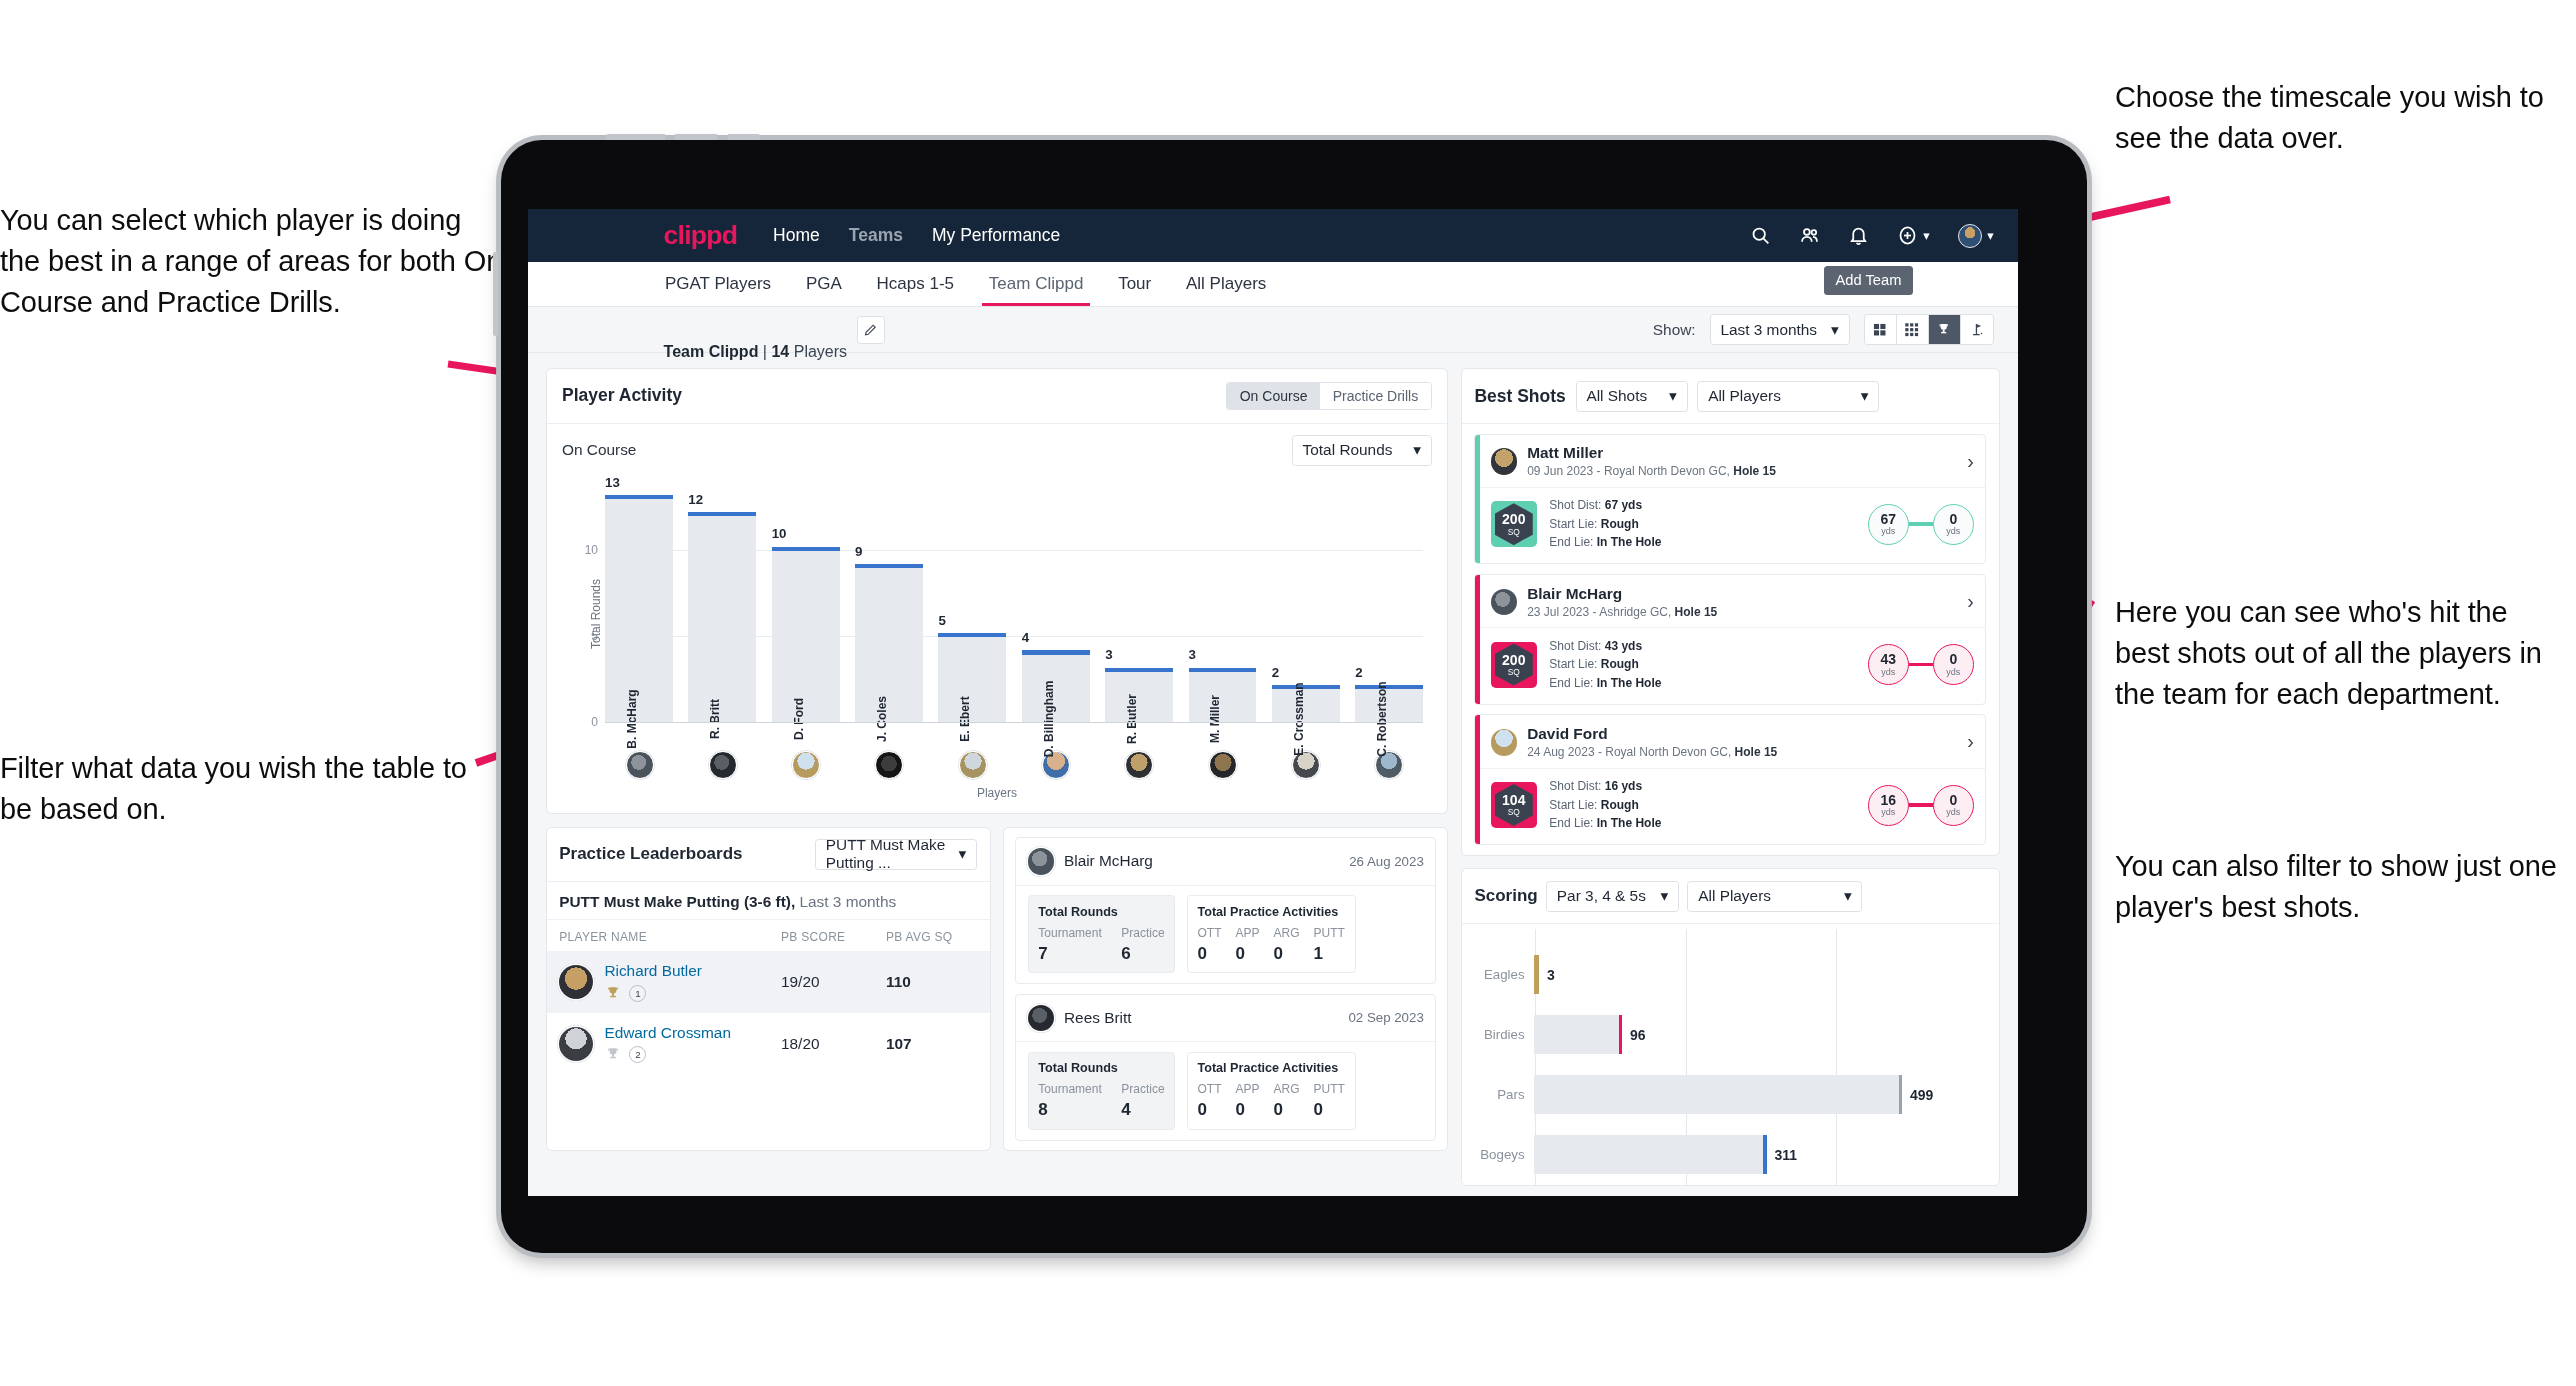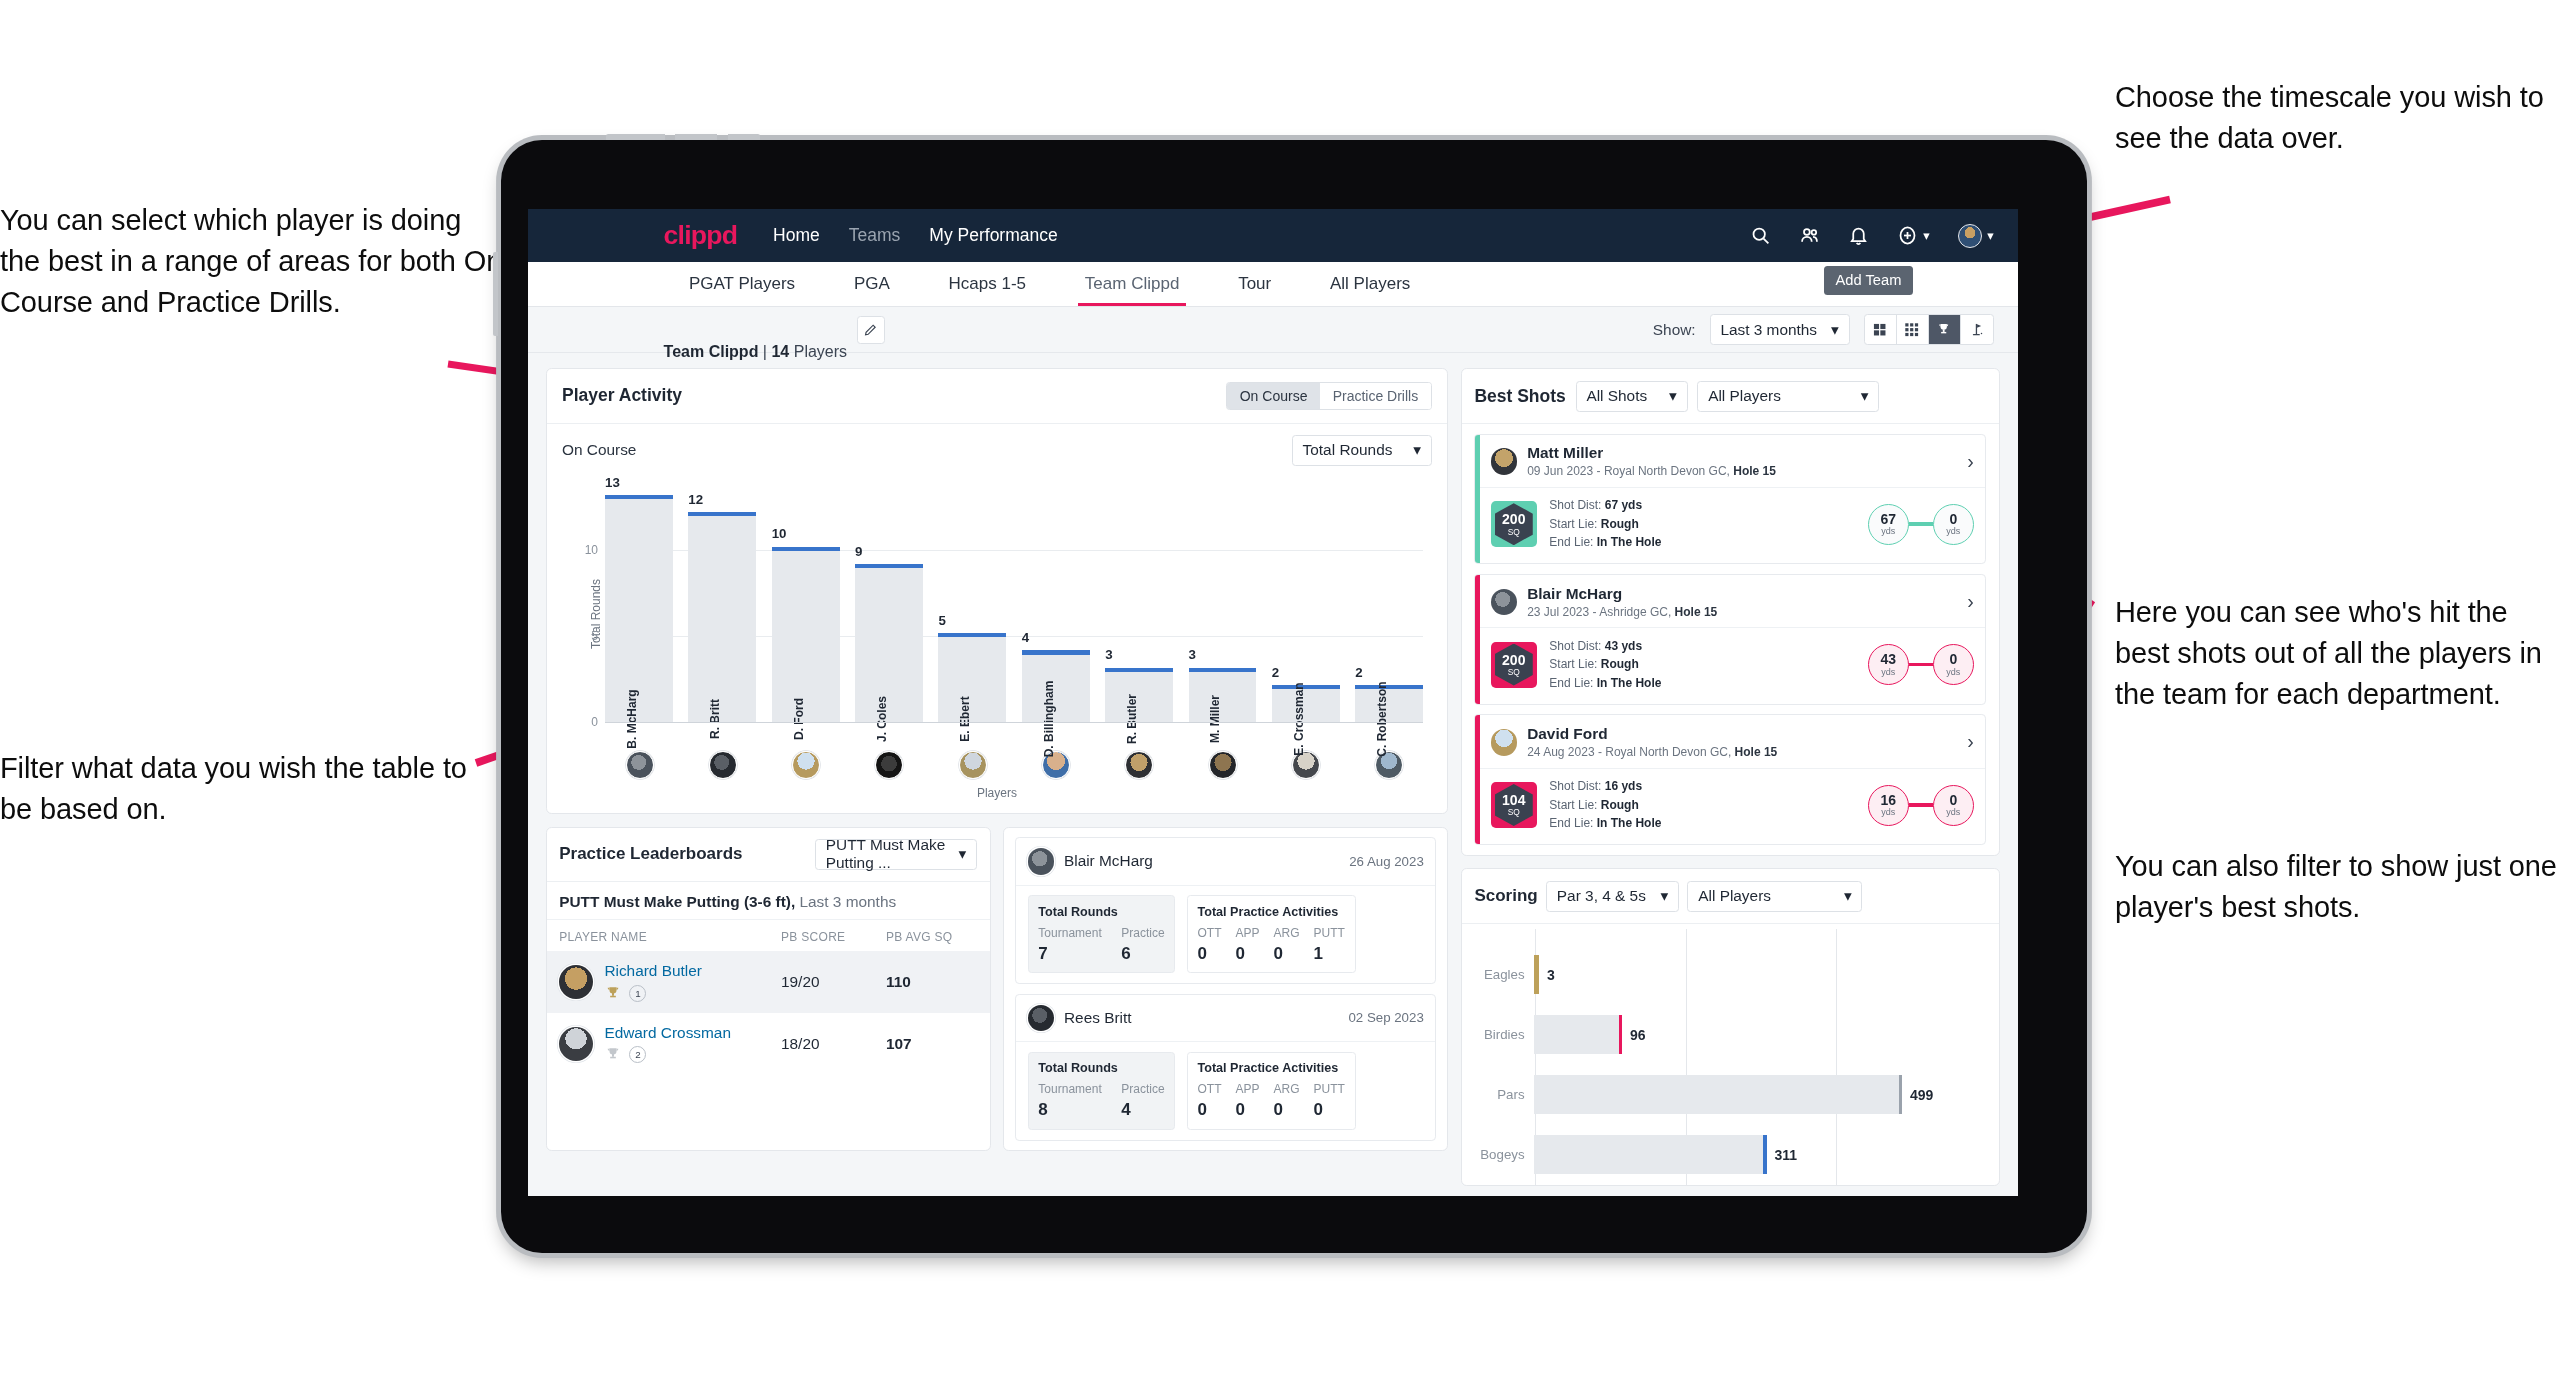"Teams" .topnav a.dim { font-weight: none -> bold }
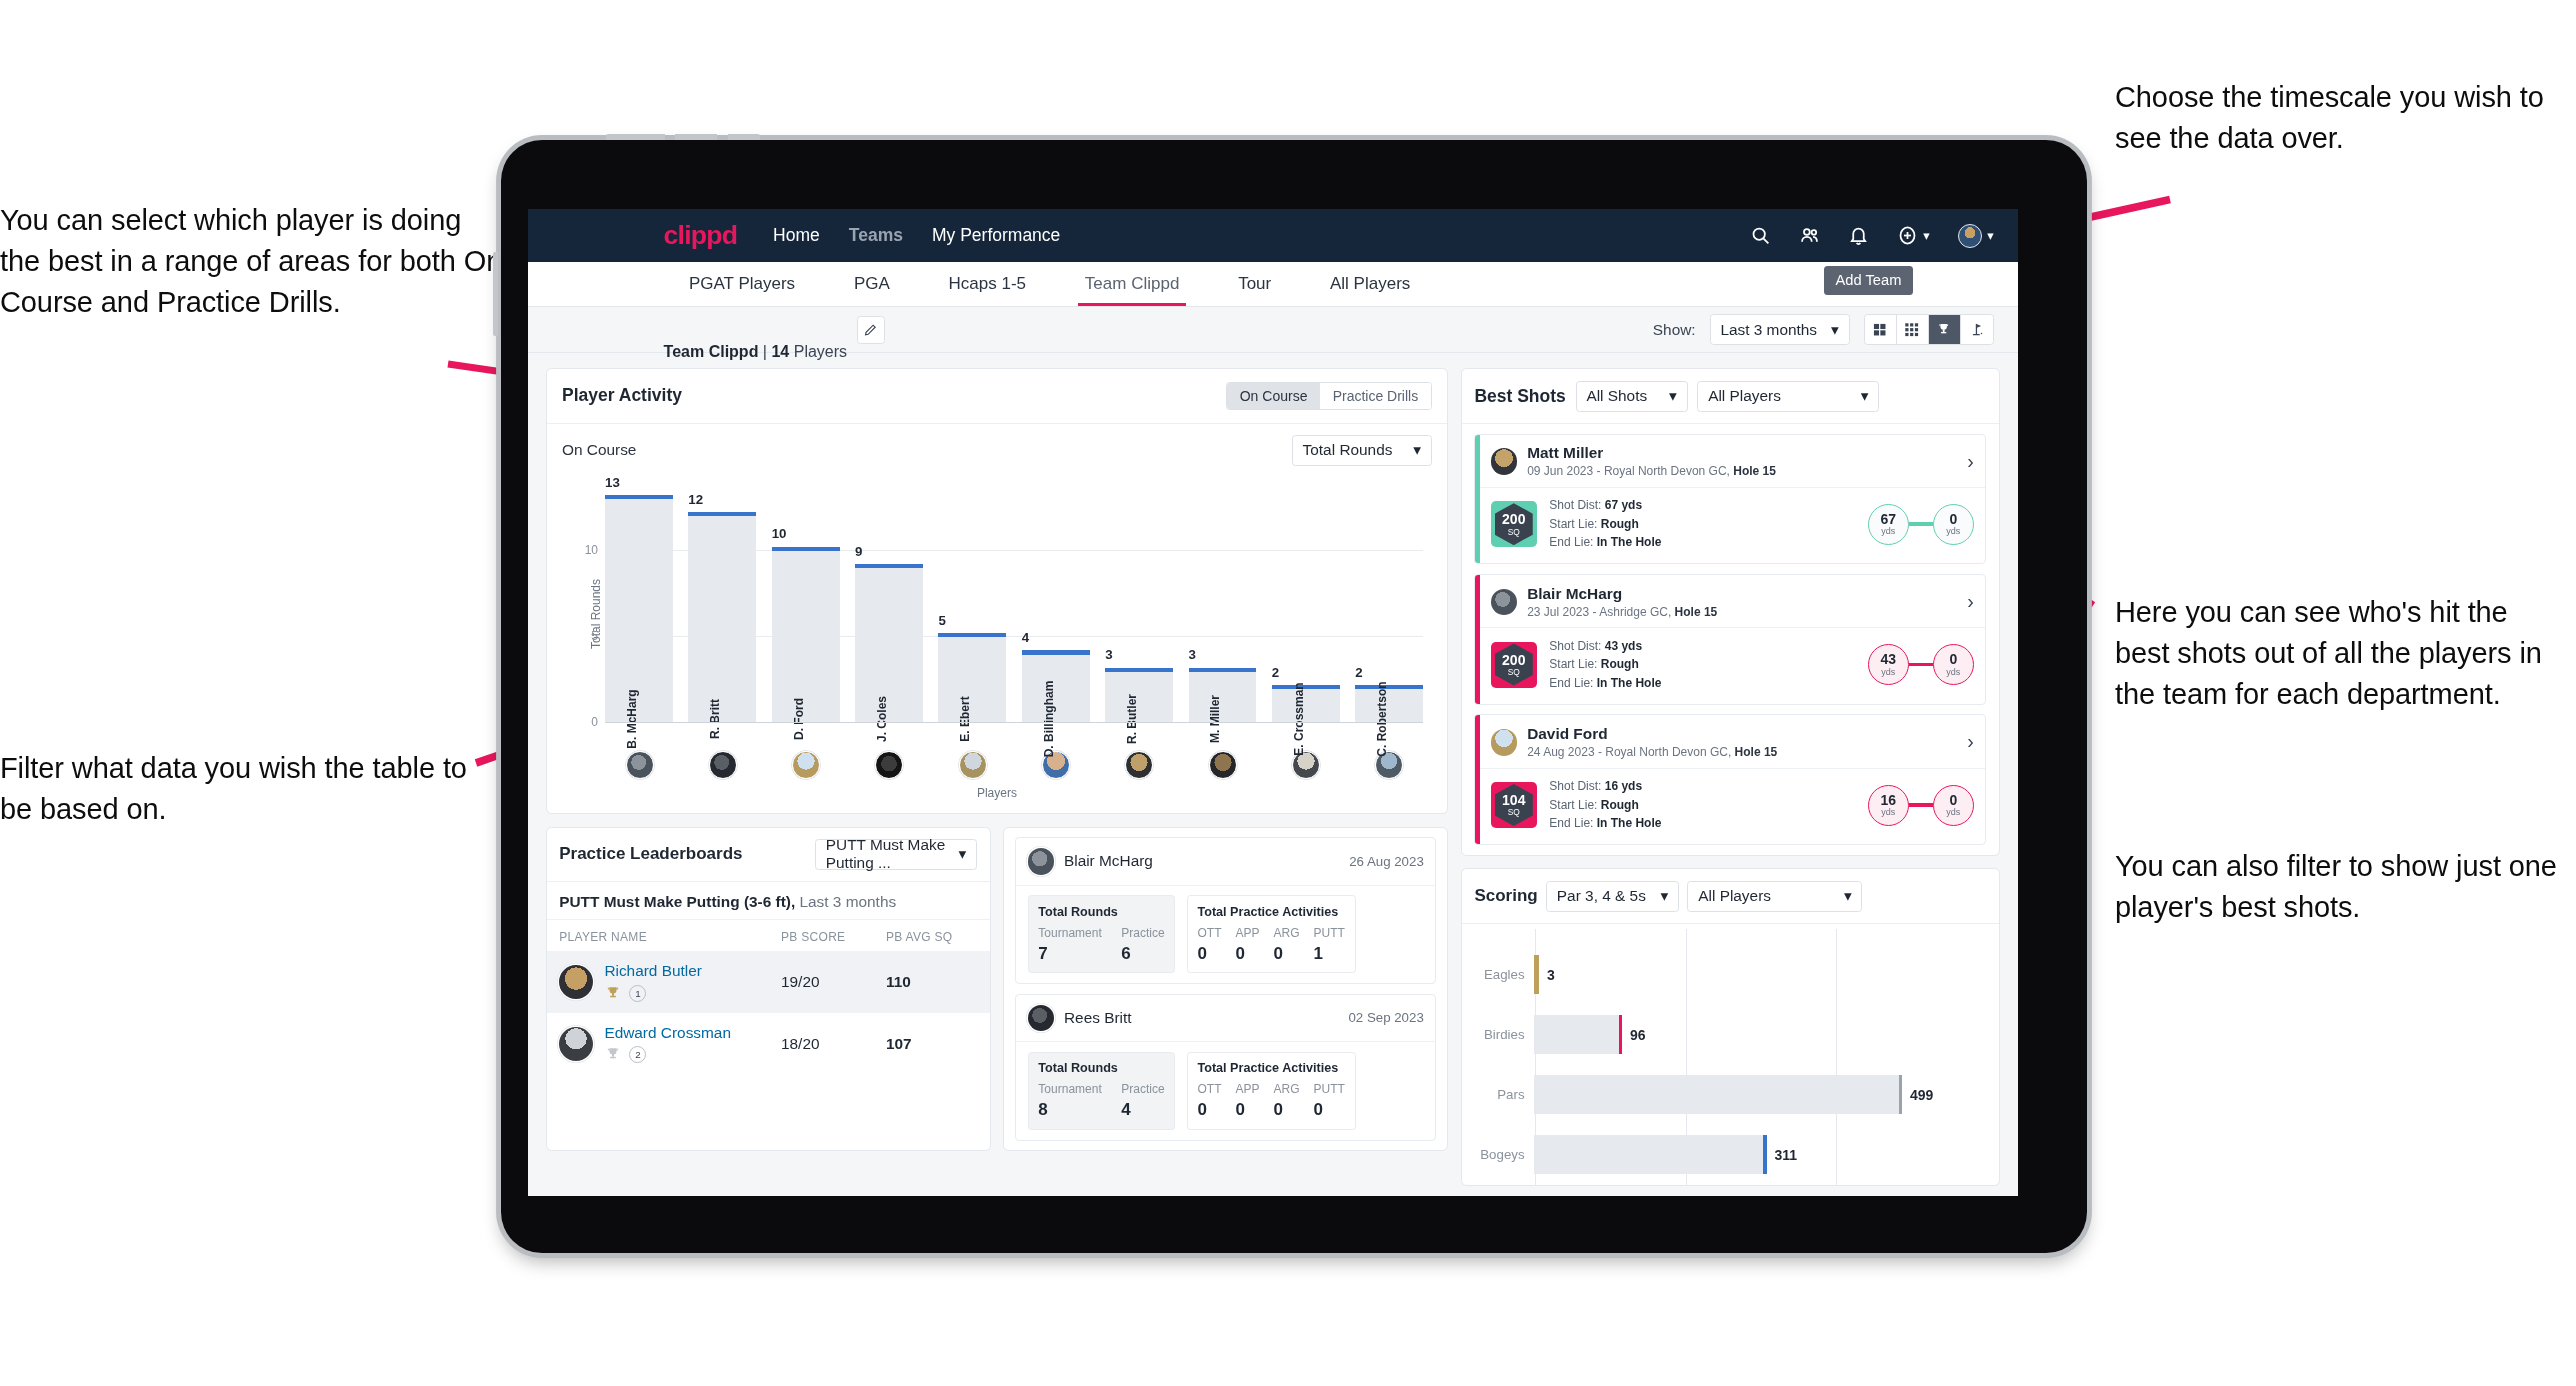"PGAT Players" .tab { margin-left: 24px -> none }
